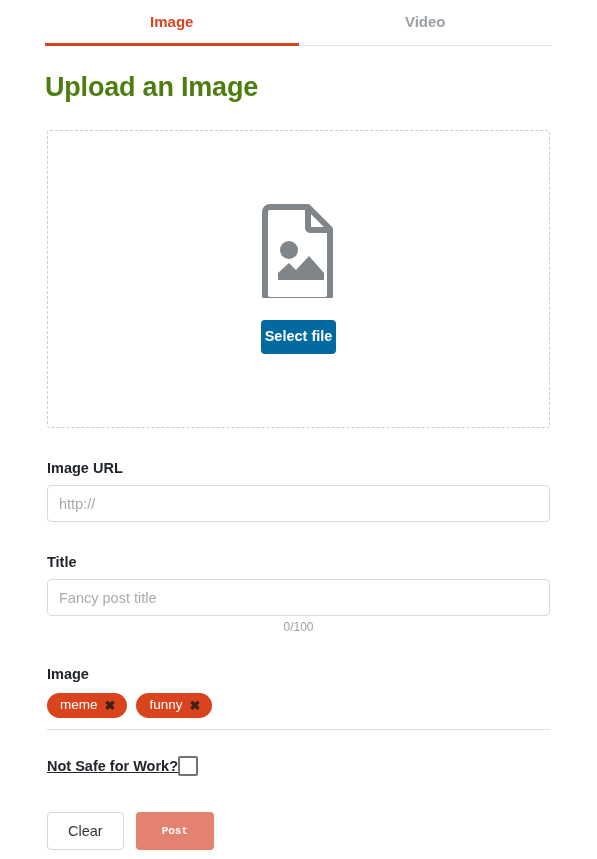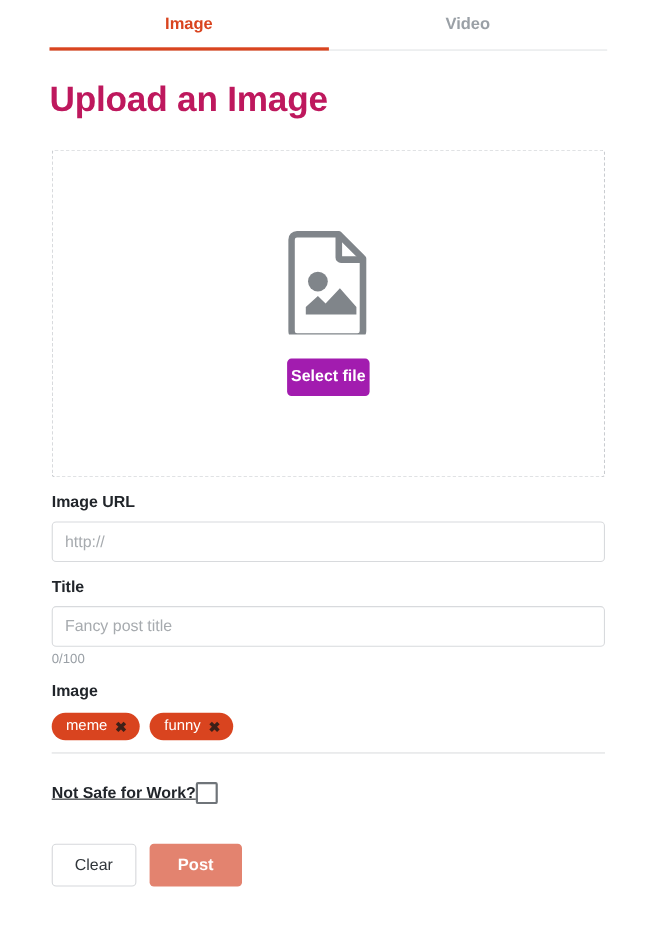"Upload an Image" .heading { color: #be185d -> #4d7c0f; font-size: 32px -> 27px }
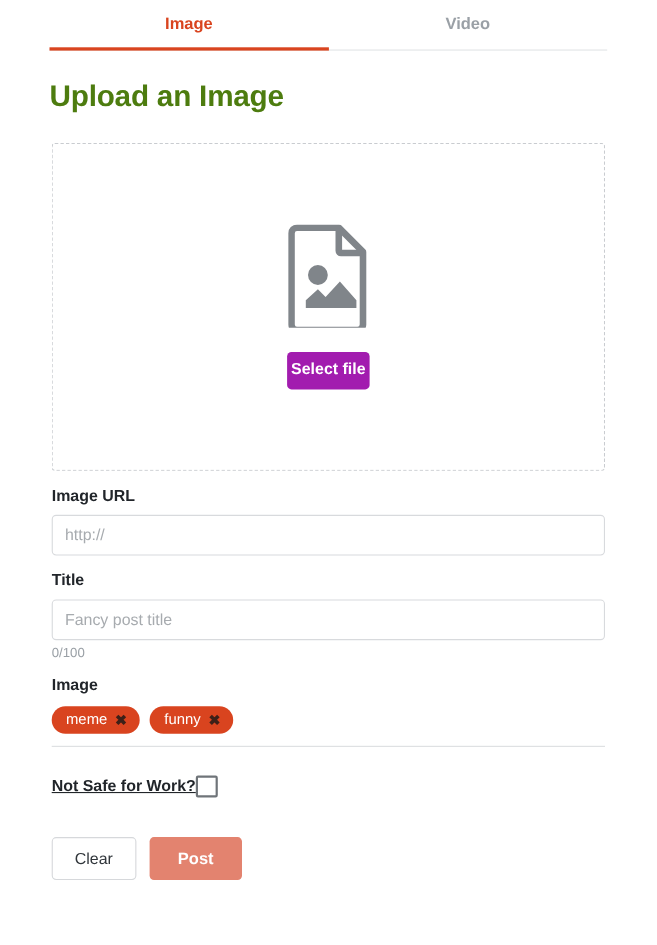"Select file" .btn-select { background: #a21caf -> #0369a1 }
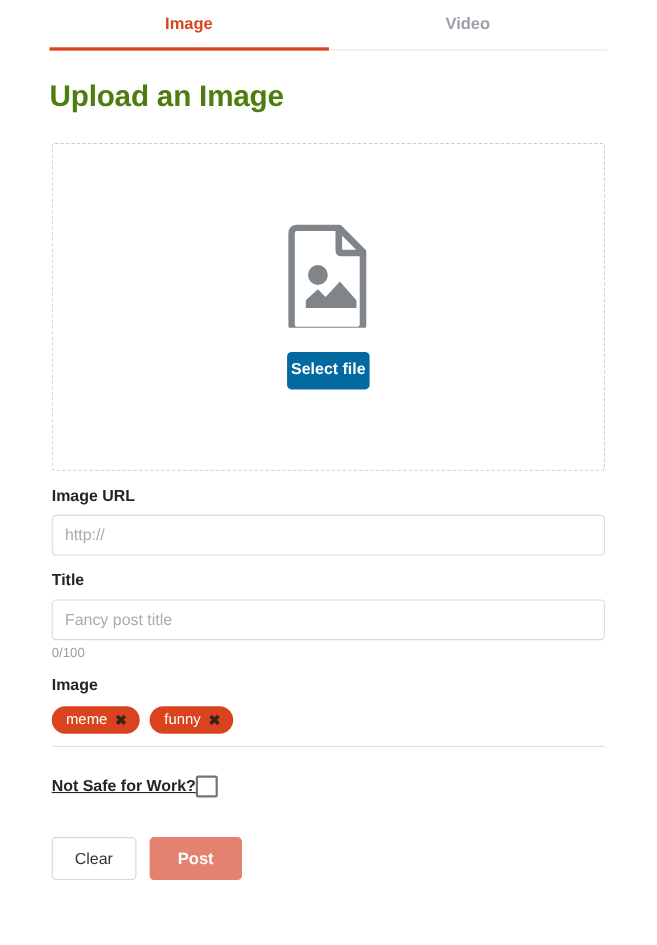"Image URL" .field { margin-top: 15px -> 32px }
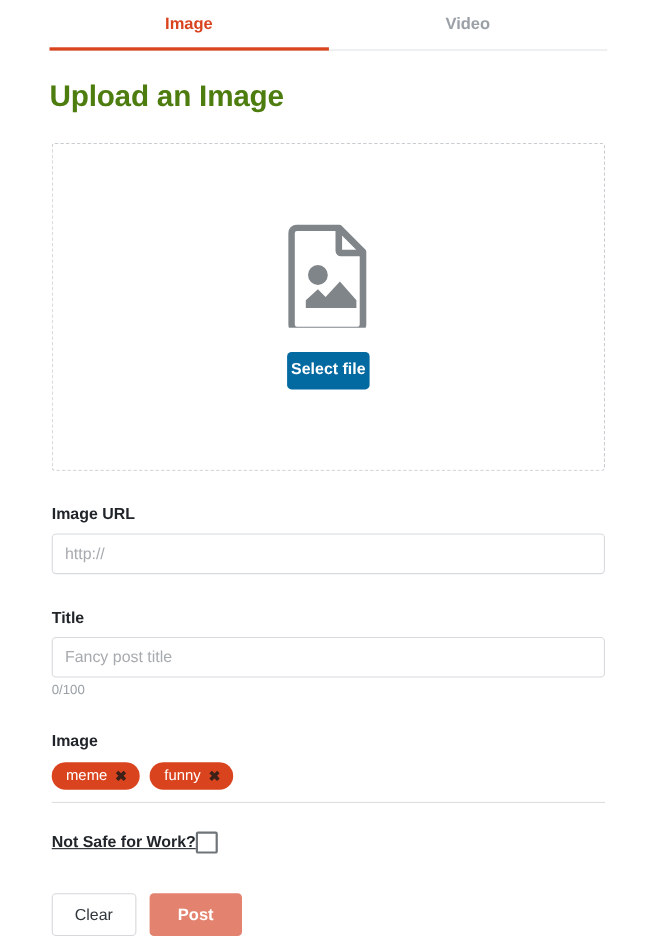"0/100" .counter { text-align: left -> center }
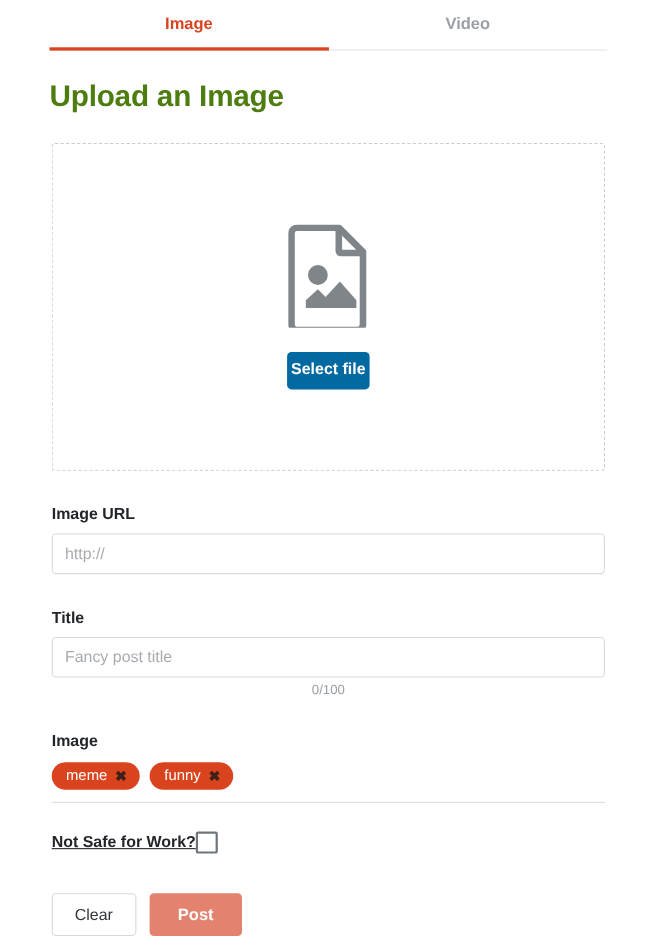"Post" .btn-post { font-family: Liberation Sans, sans-serif -> Liberation Mono, monospace; font-size: 15px -> 11px }
